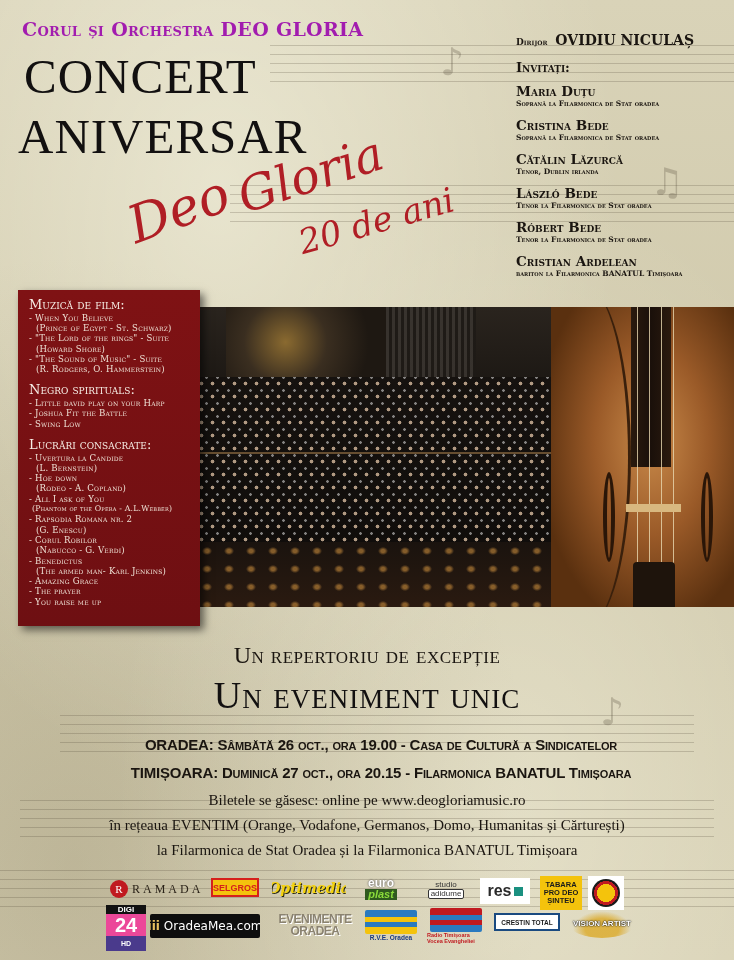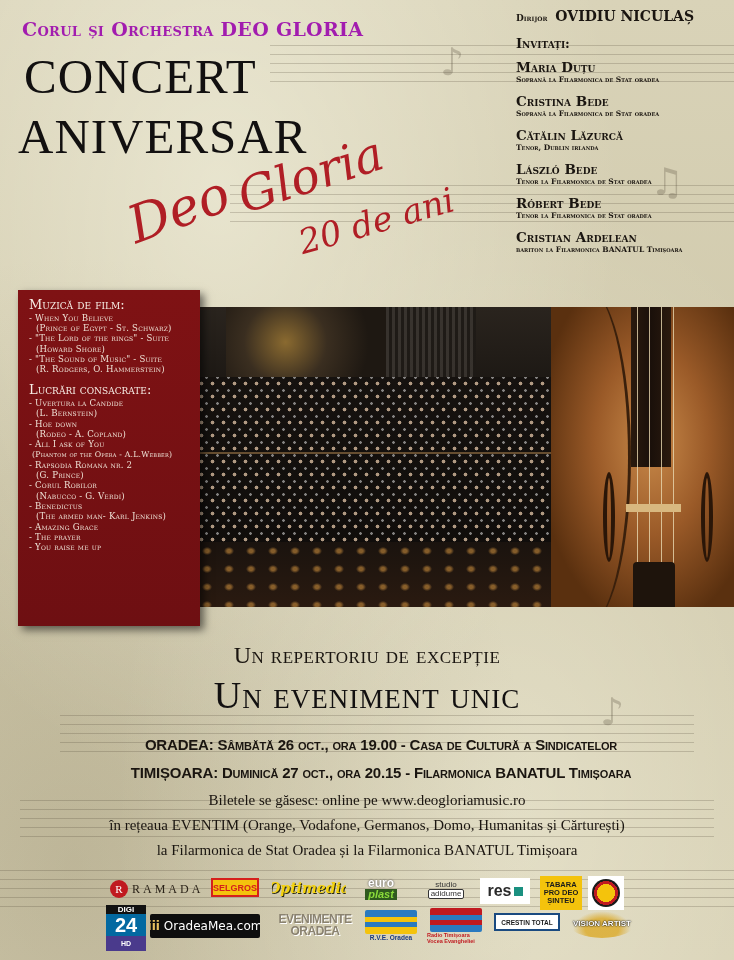"Dirijor OVIDIU NICULAȘ" .right-col { top: 8px -> 32px }
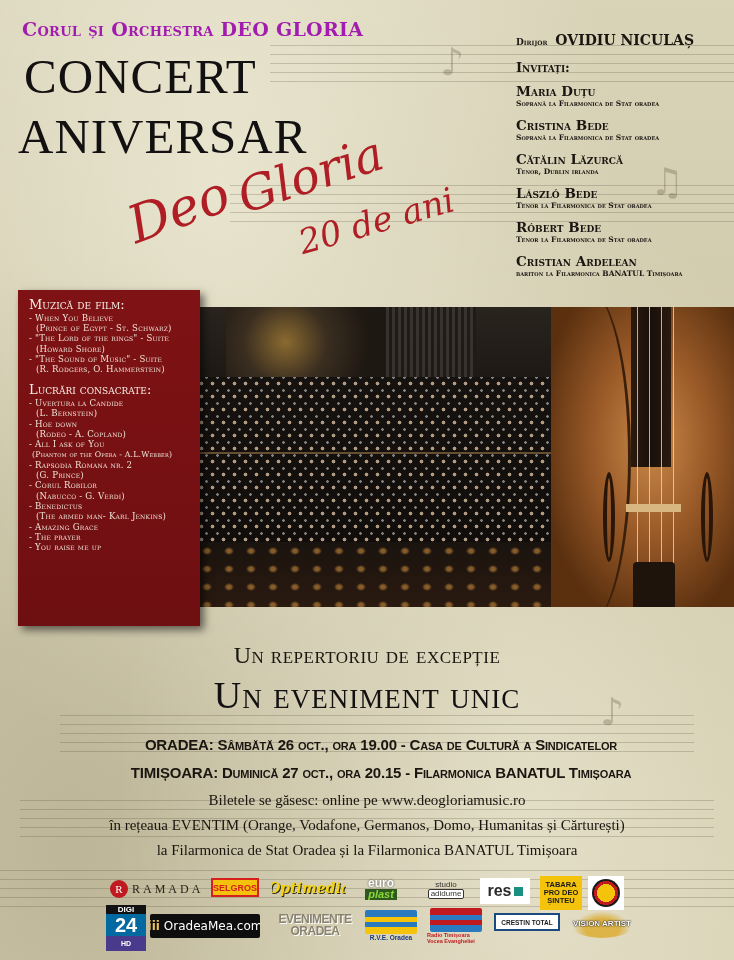"Negro spirituals:" div.rep-section { html: none -> <div> <div>Negro spirituals:</div> <div>- Little david play on your Harp</div> <div>- Joshua Fit the Battle</div> <div>- Swing Low</div> </div> }
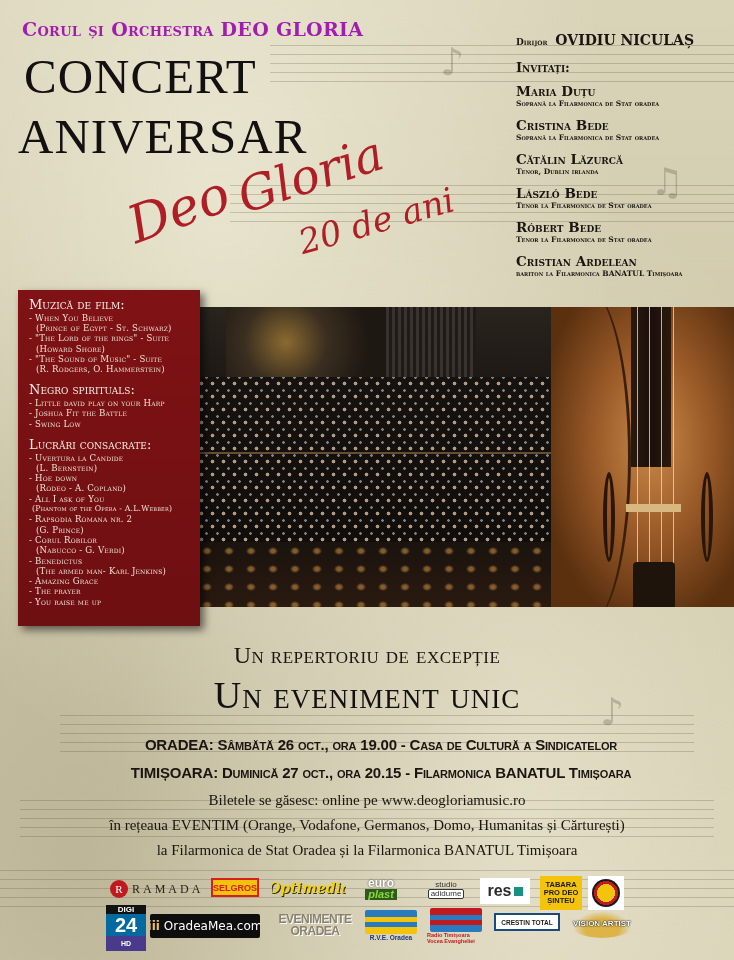"(G. Prince)" div.rep-item { text: Prince -> Enescu }
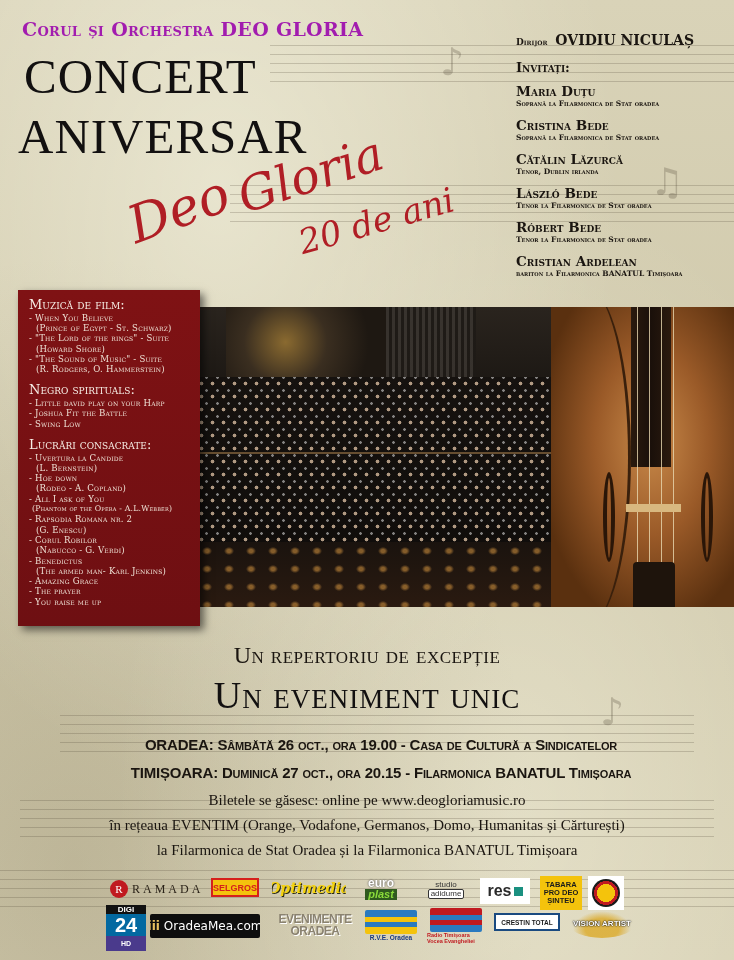"24" .logo.digi .num { background: #0369a1 -> #ec4899 }
